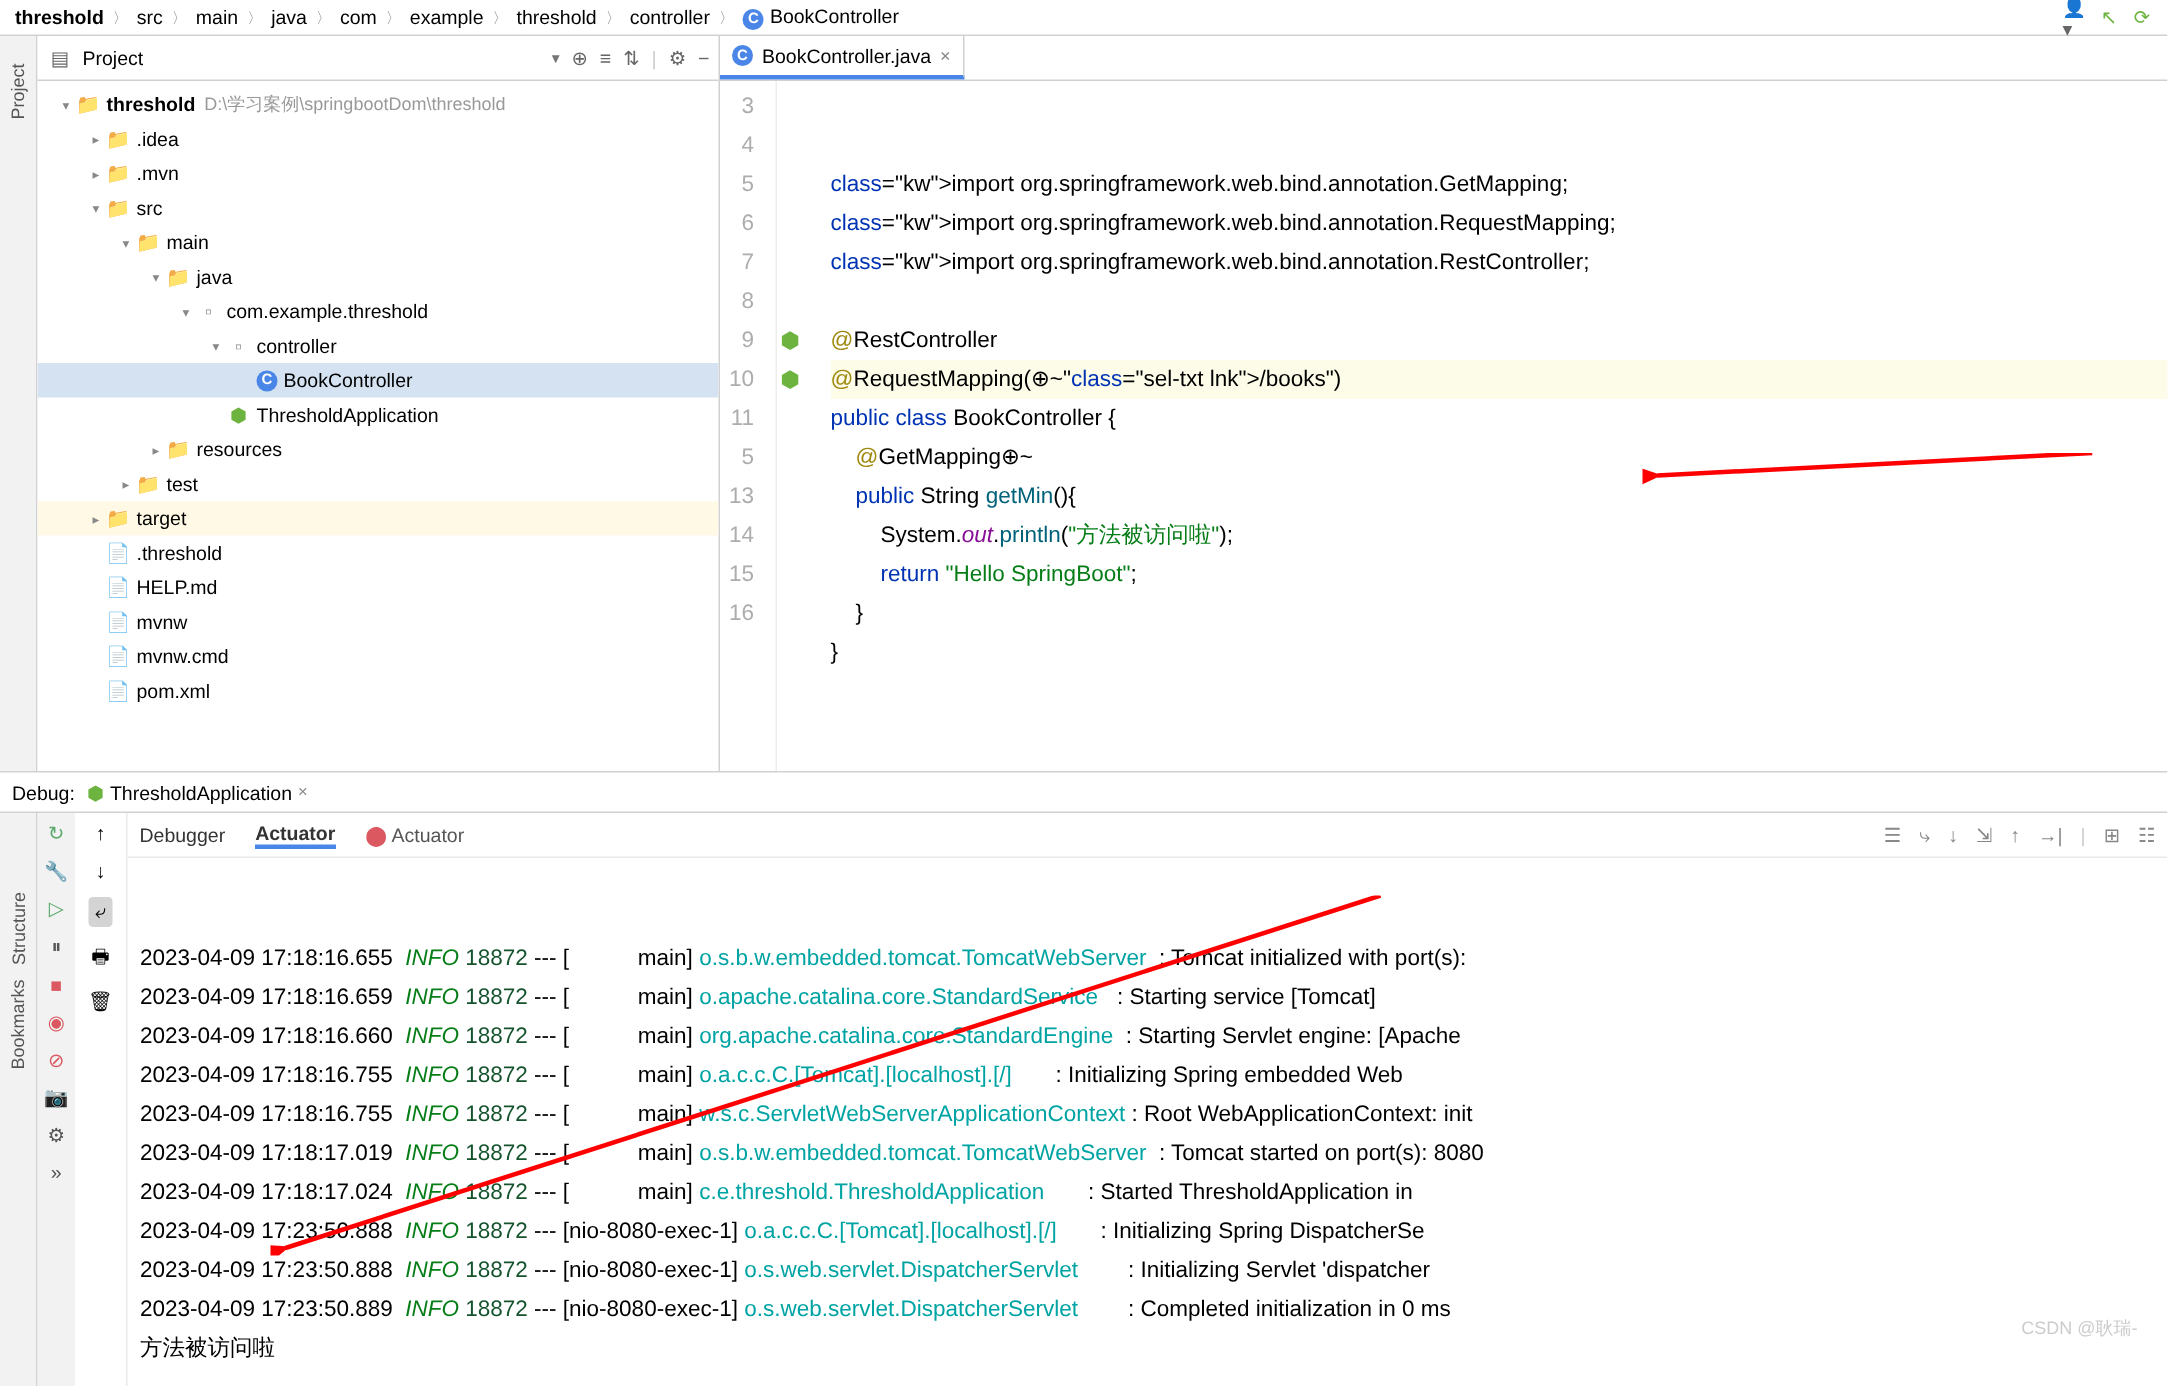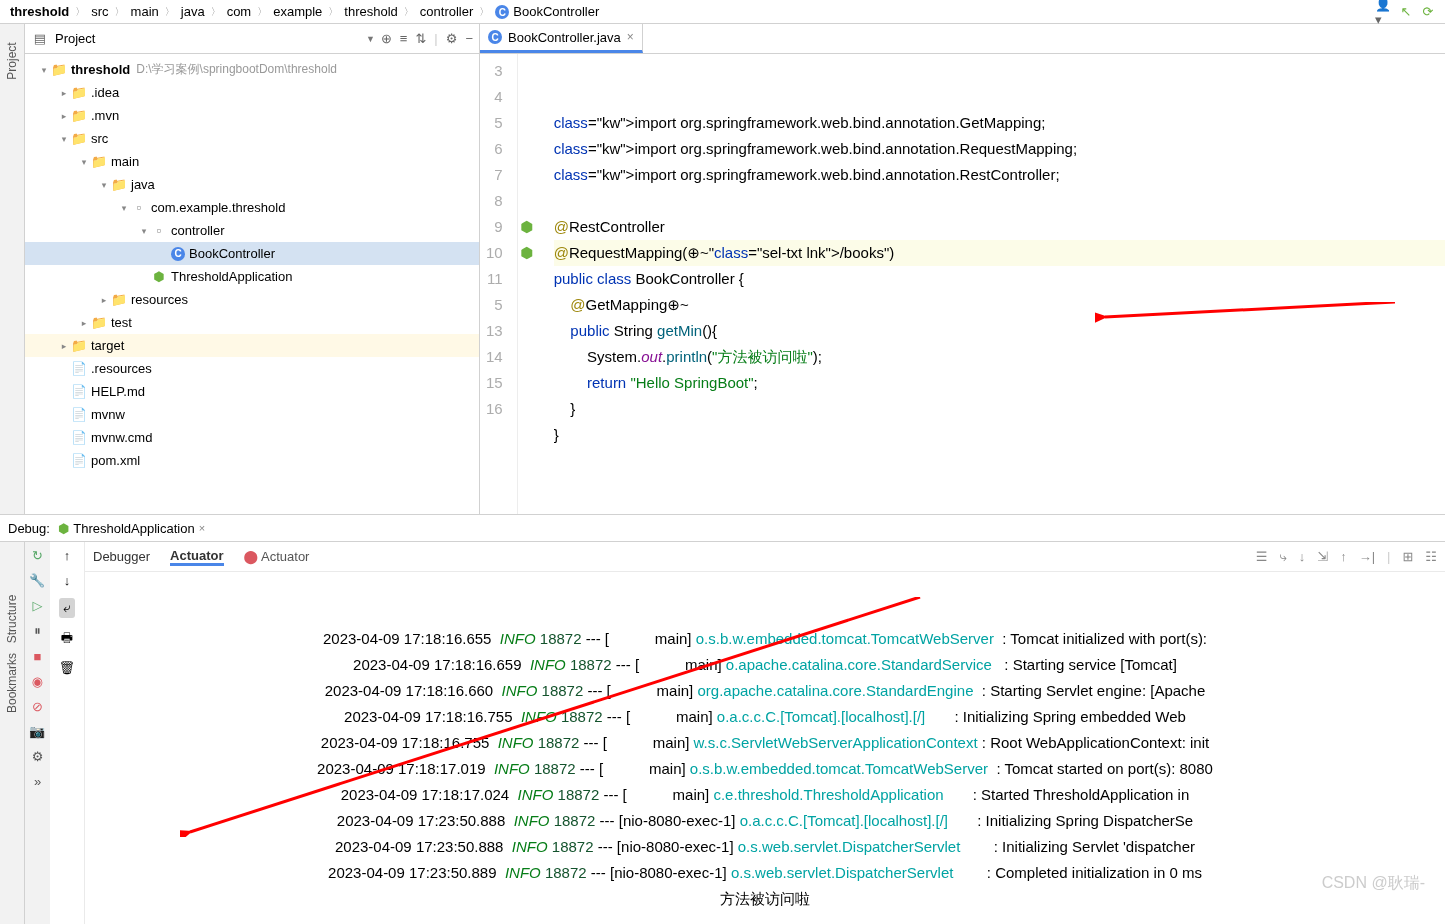".resources" span { text: .resources -> .threshold }
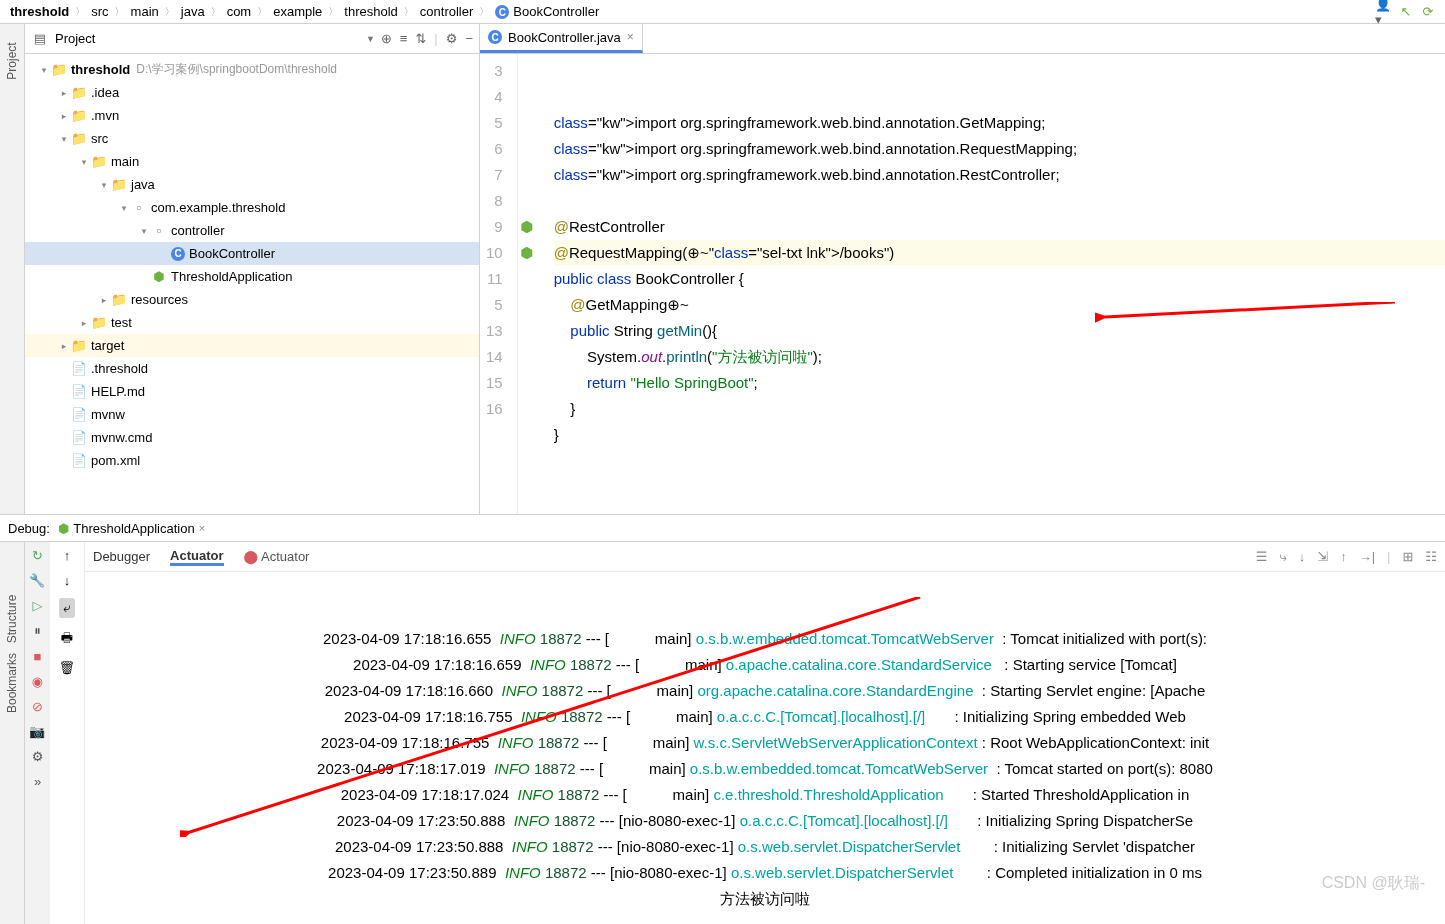"Debugger" .dbg-main { text-align: center -> none }
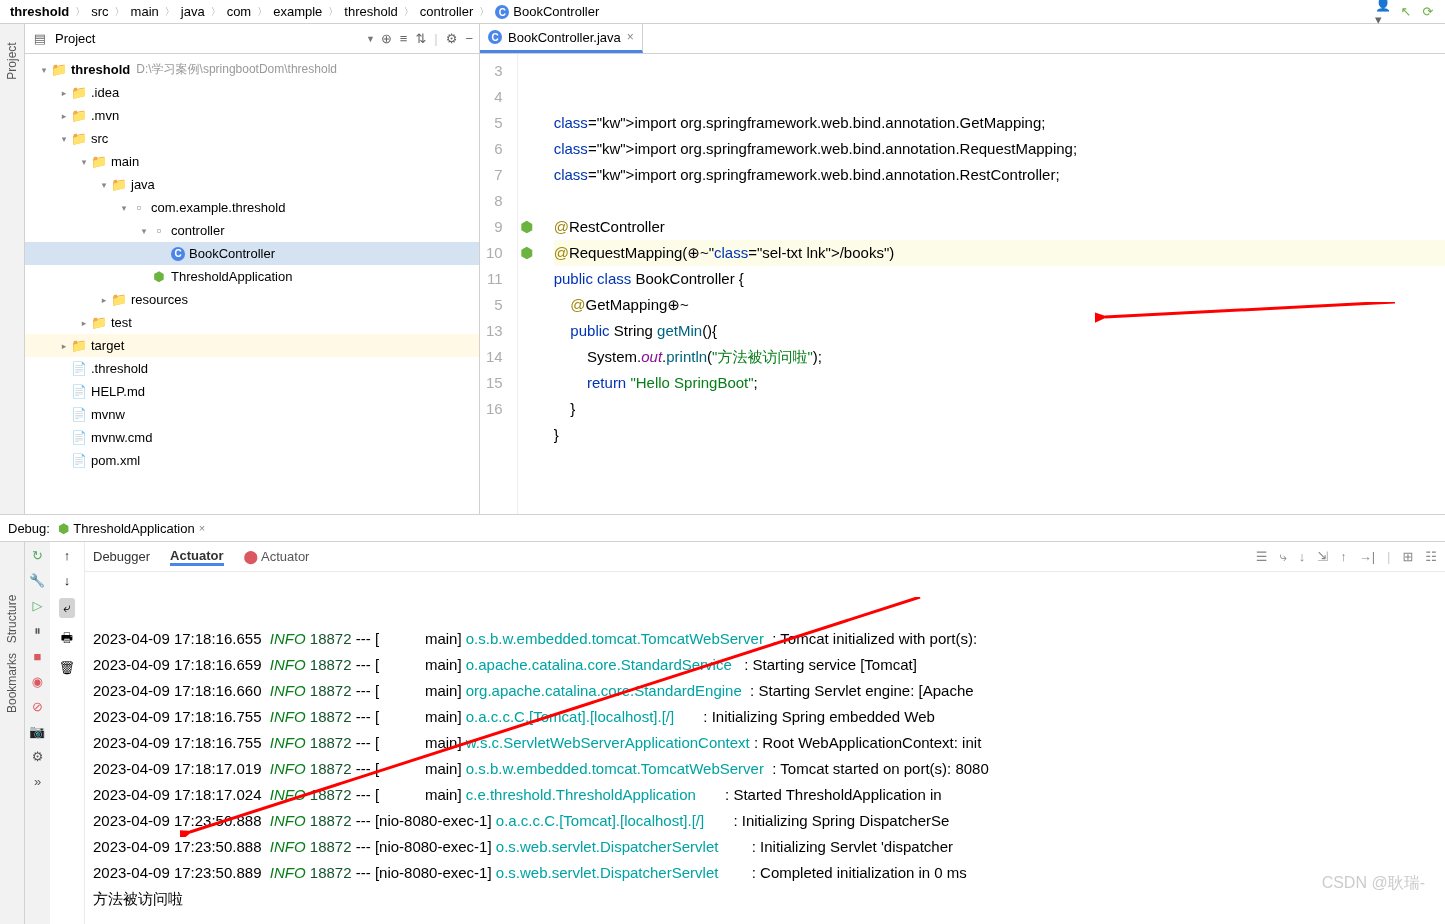"CSDN @耿瑞-" .watermark { font-size: 16px -> 12px }
